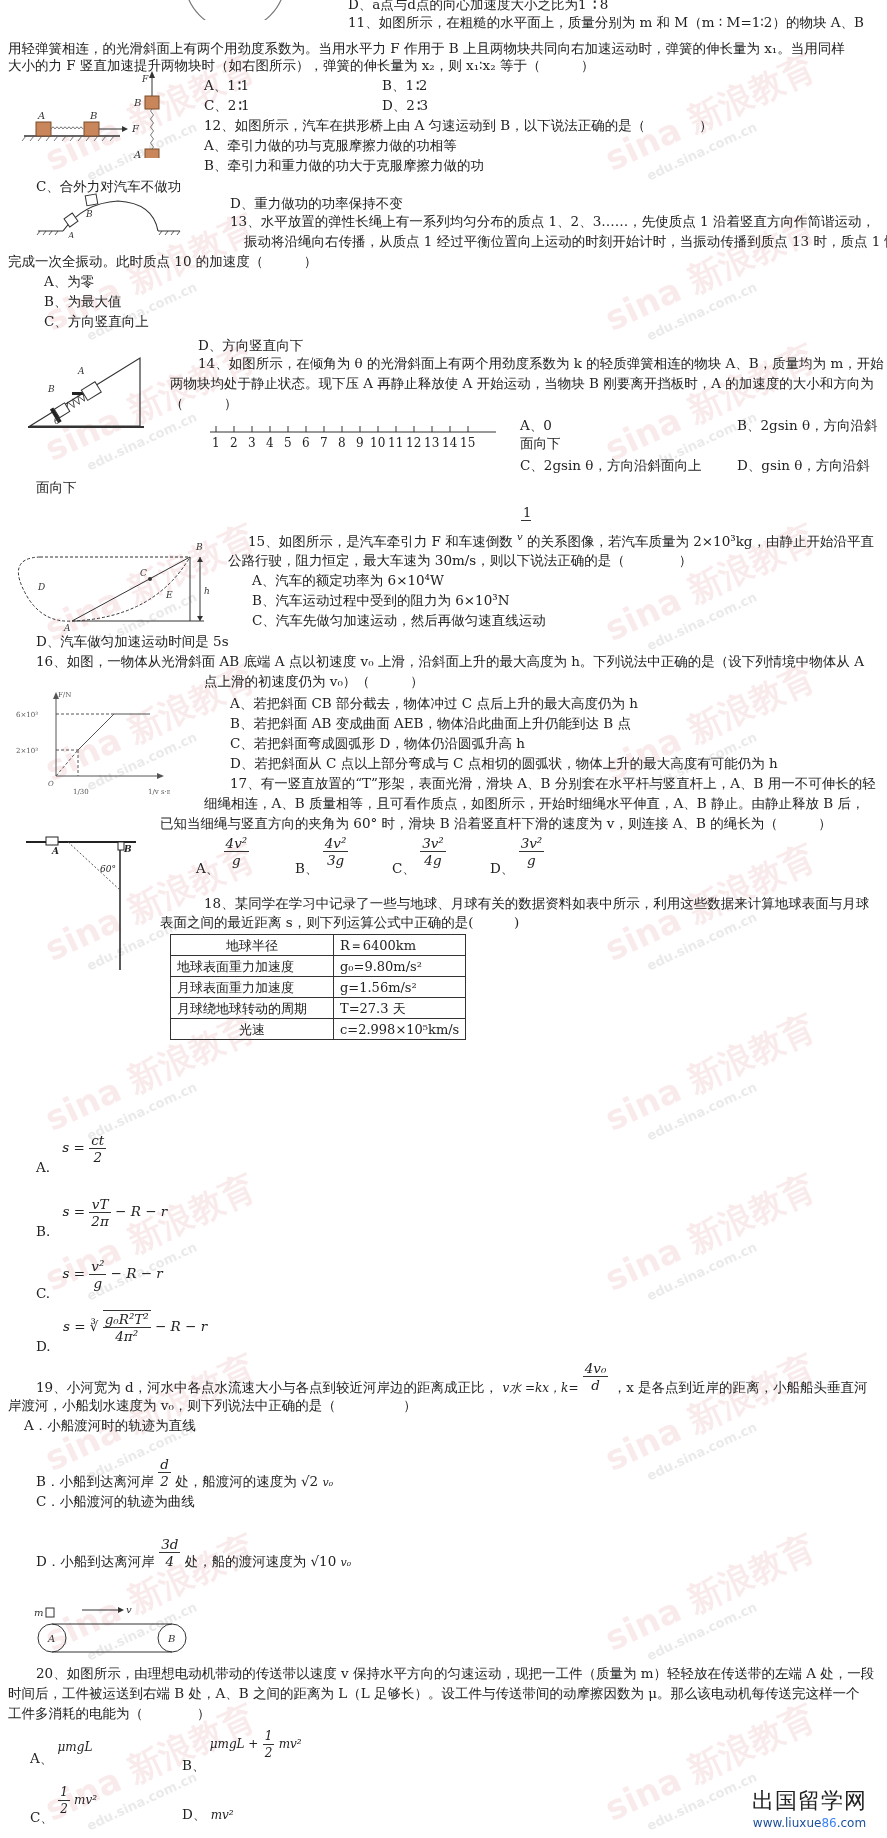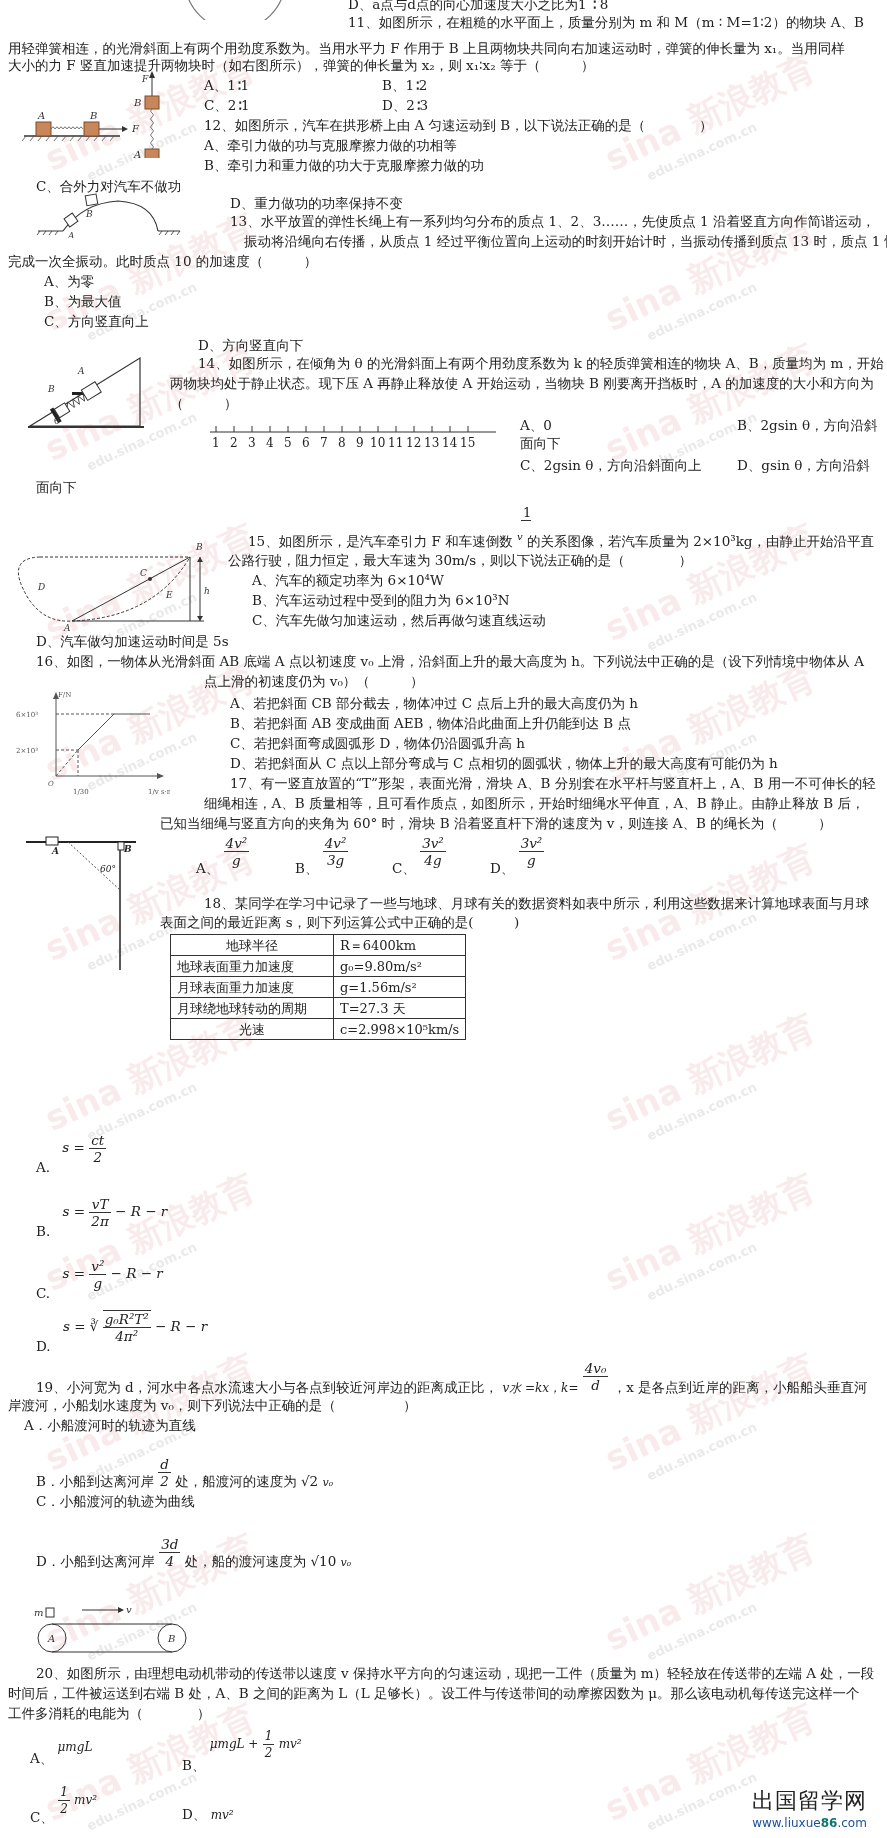"86" .logo .url b { color: #0f766e -> #3b82f6; font-weight: bold -> normal }
